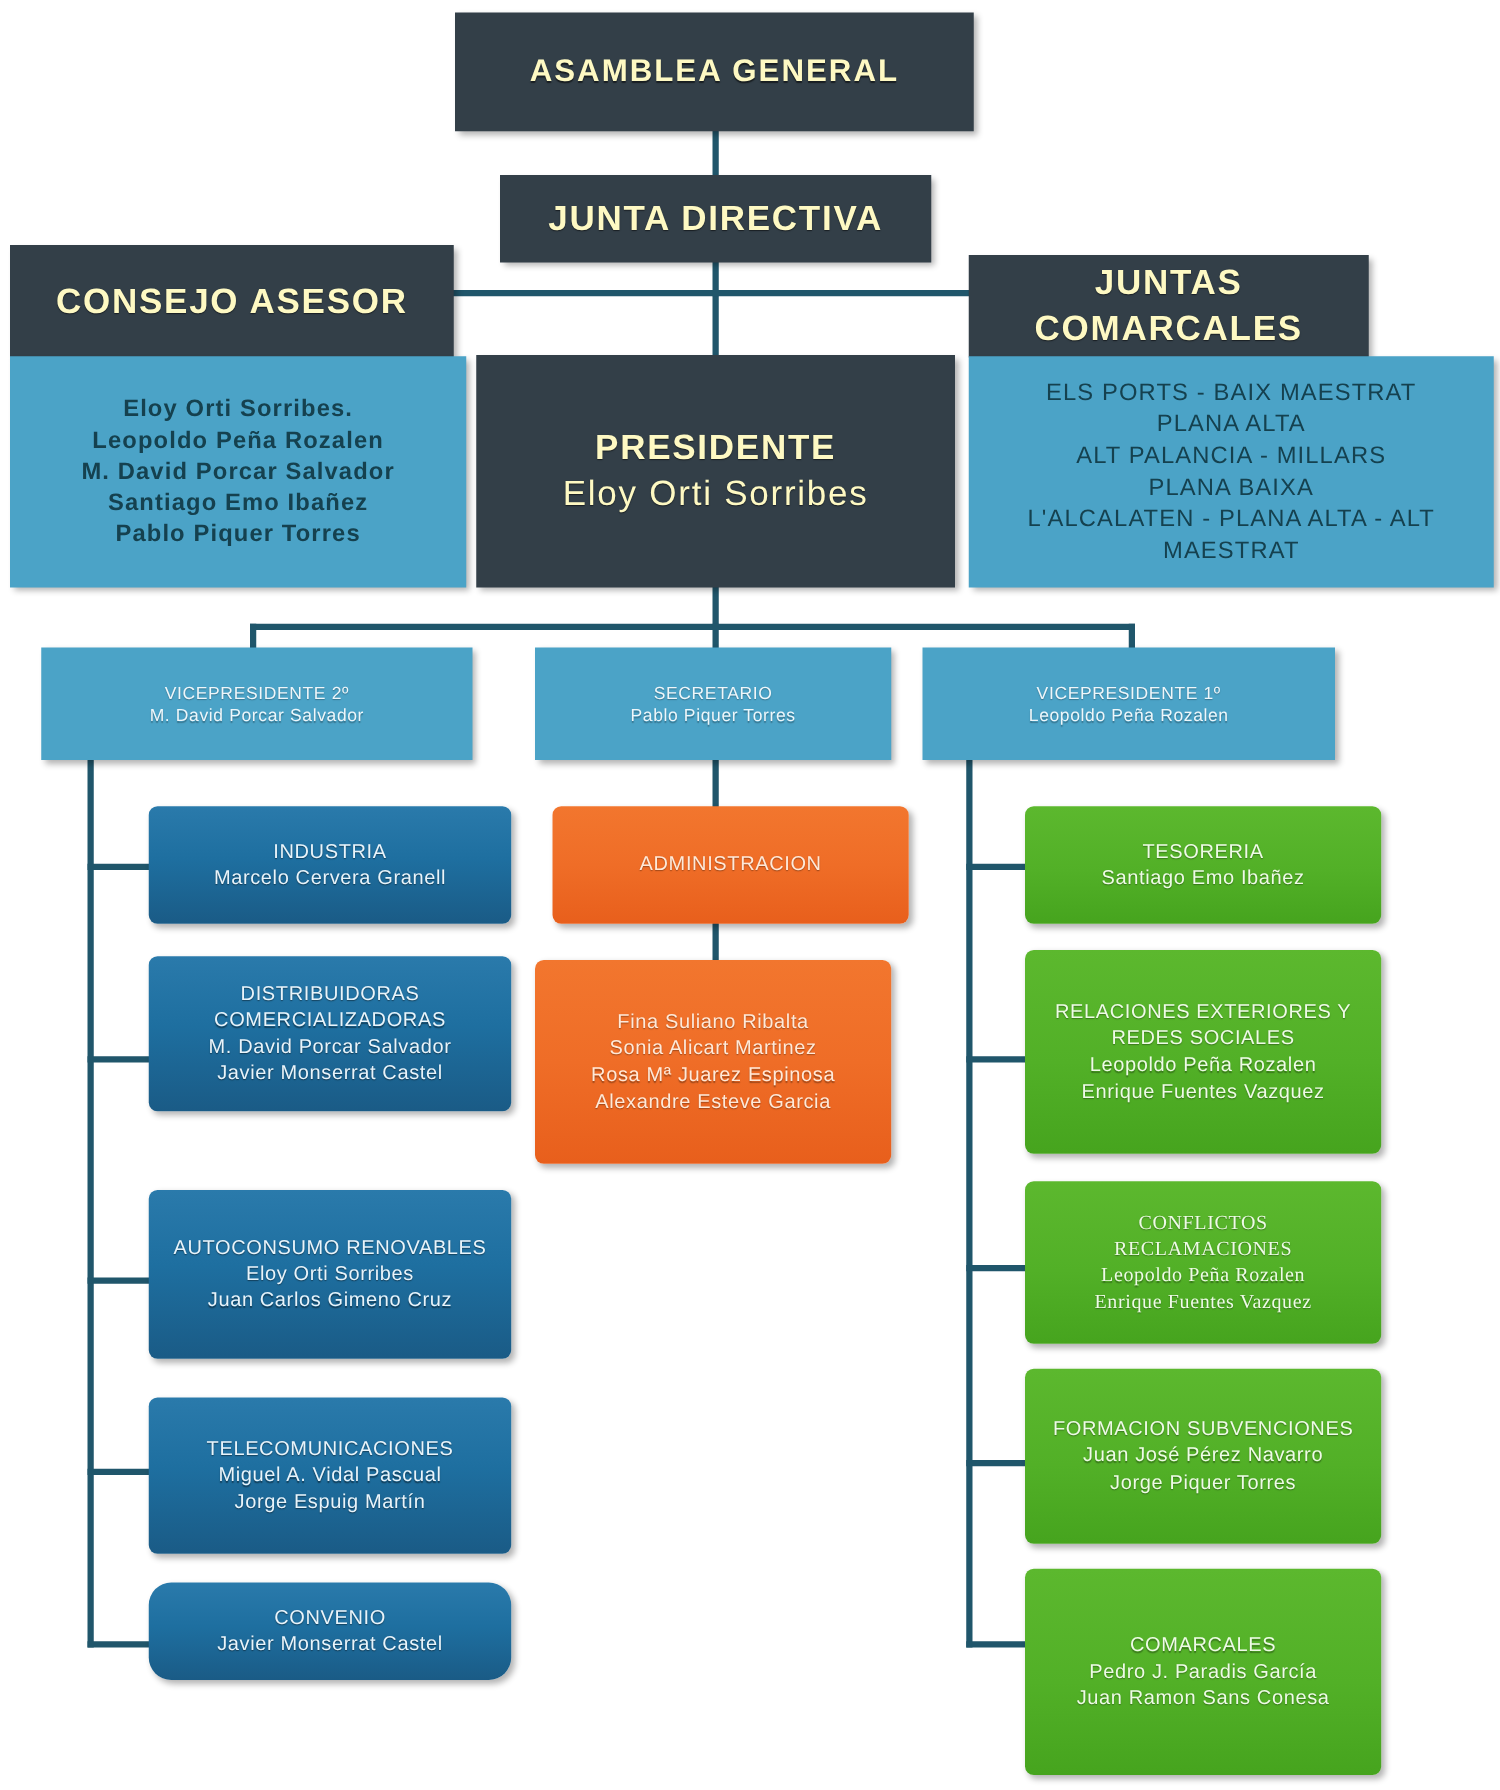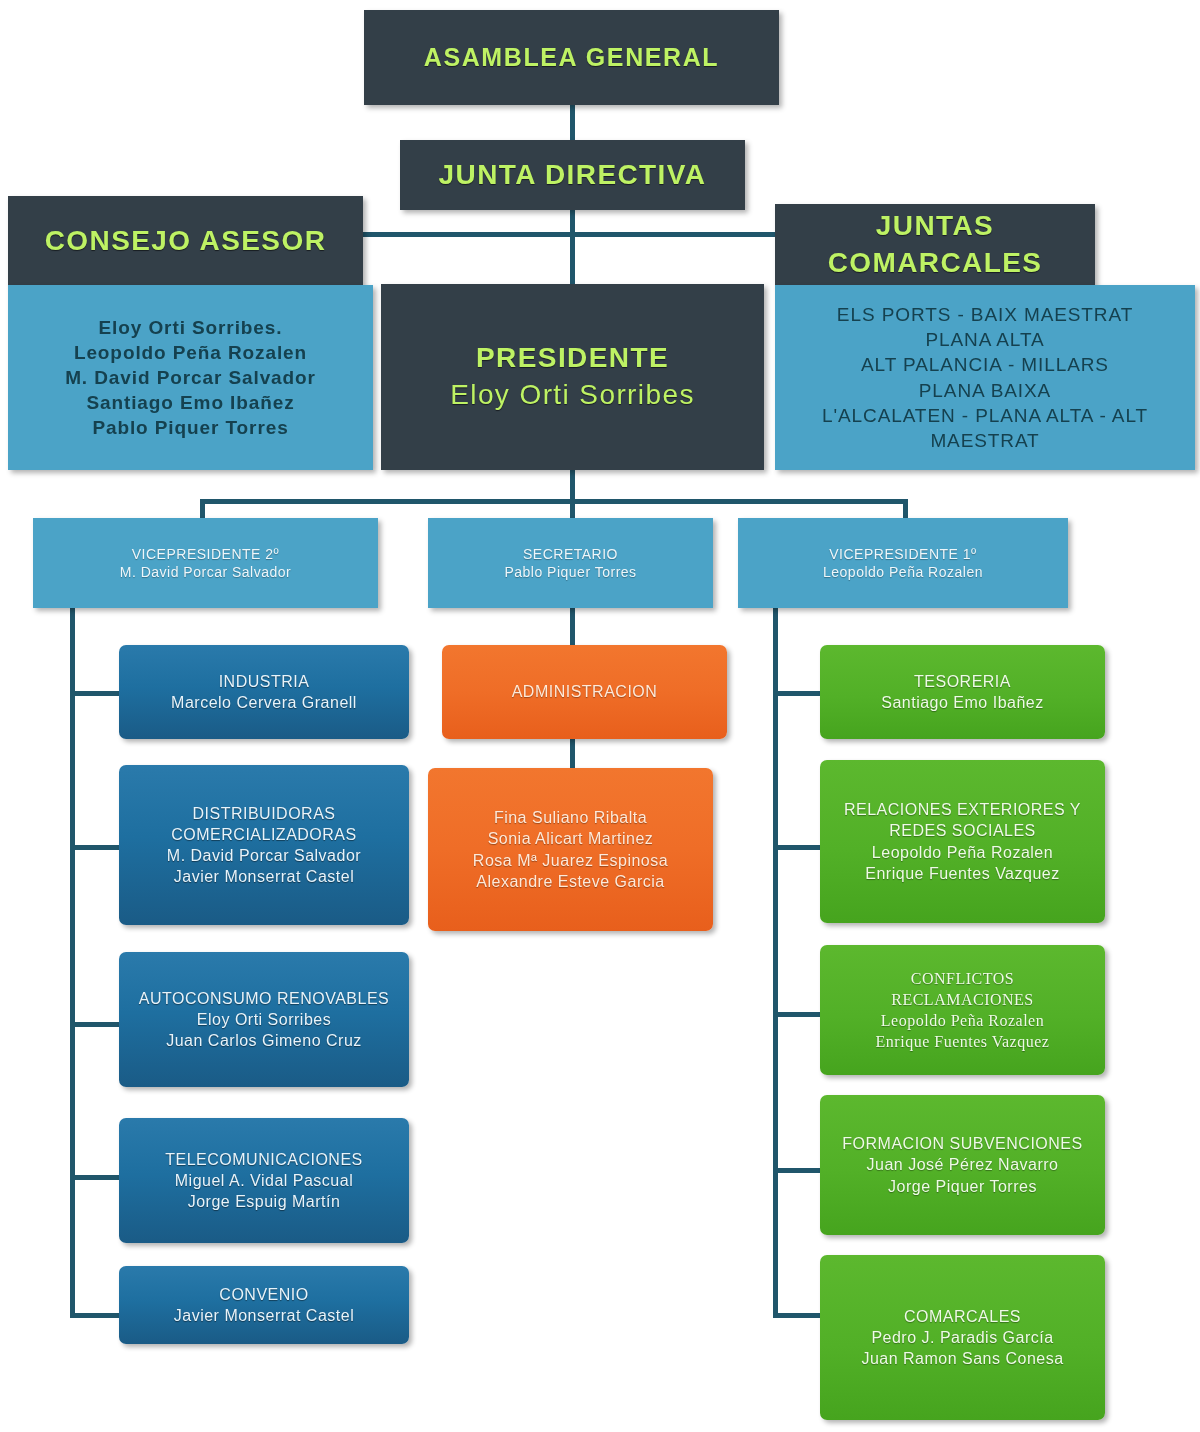"ASAMBLEA GENERAL" .dark { color: #bef264 -> #fef9c3 }
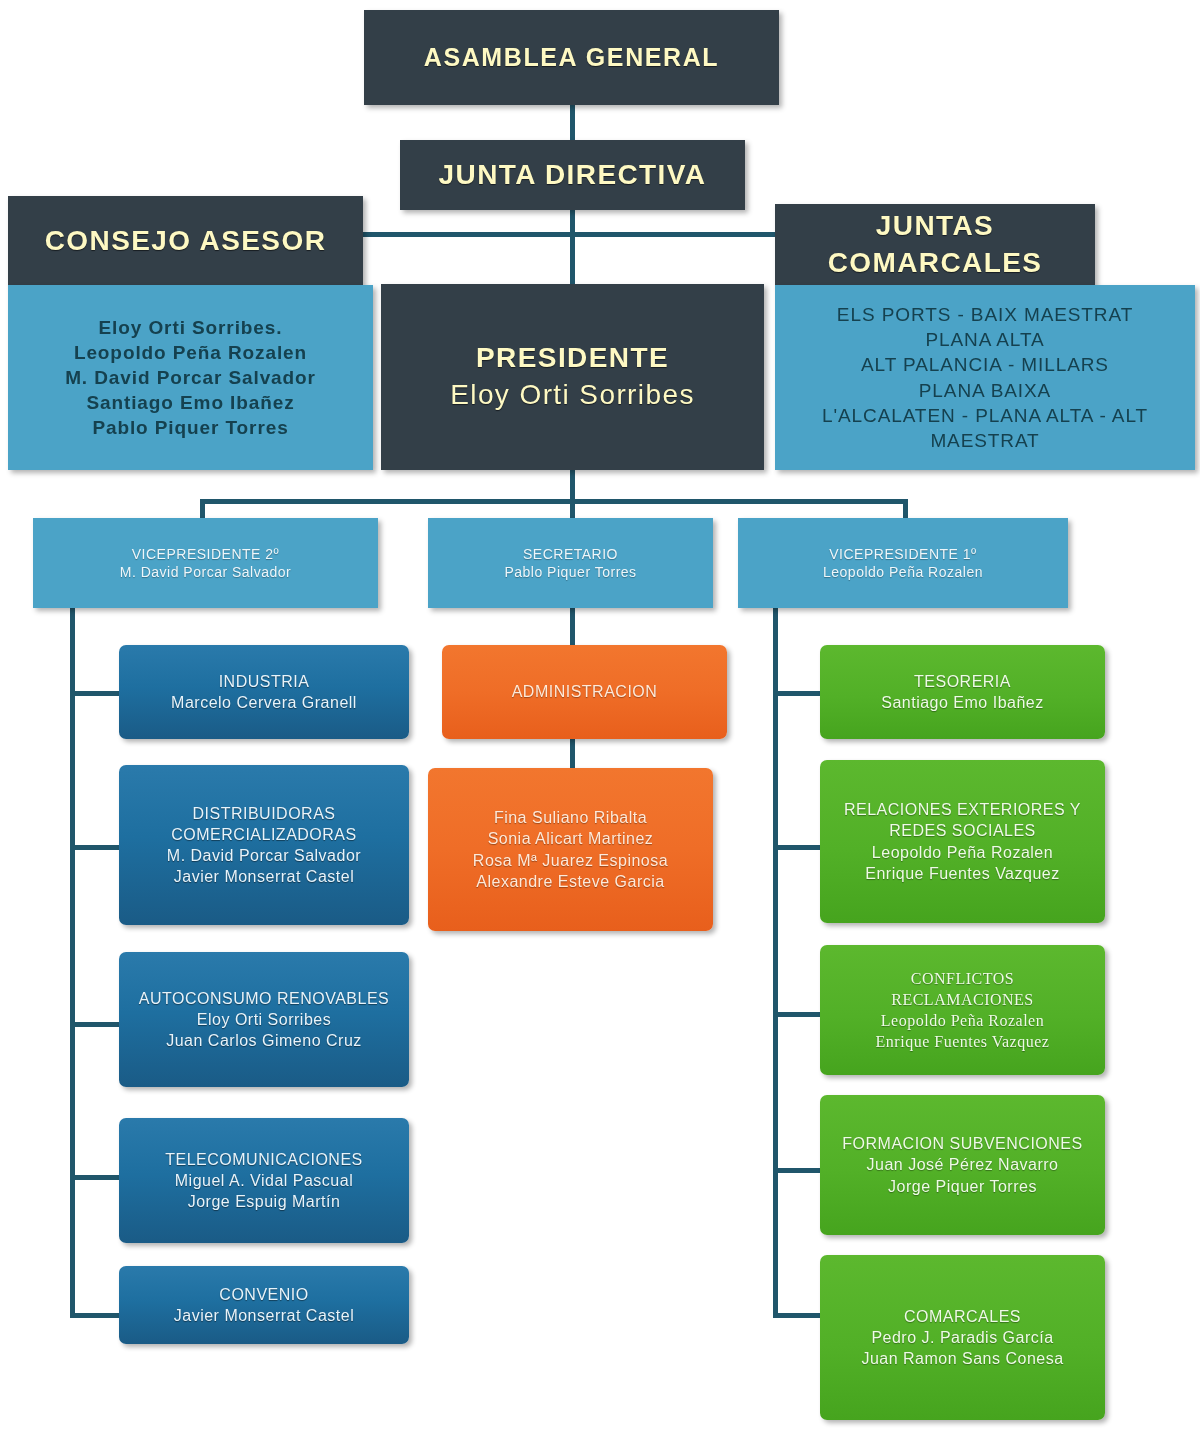"DISTRIBUIDORAS" div.node { height: 160px -> 124px }
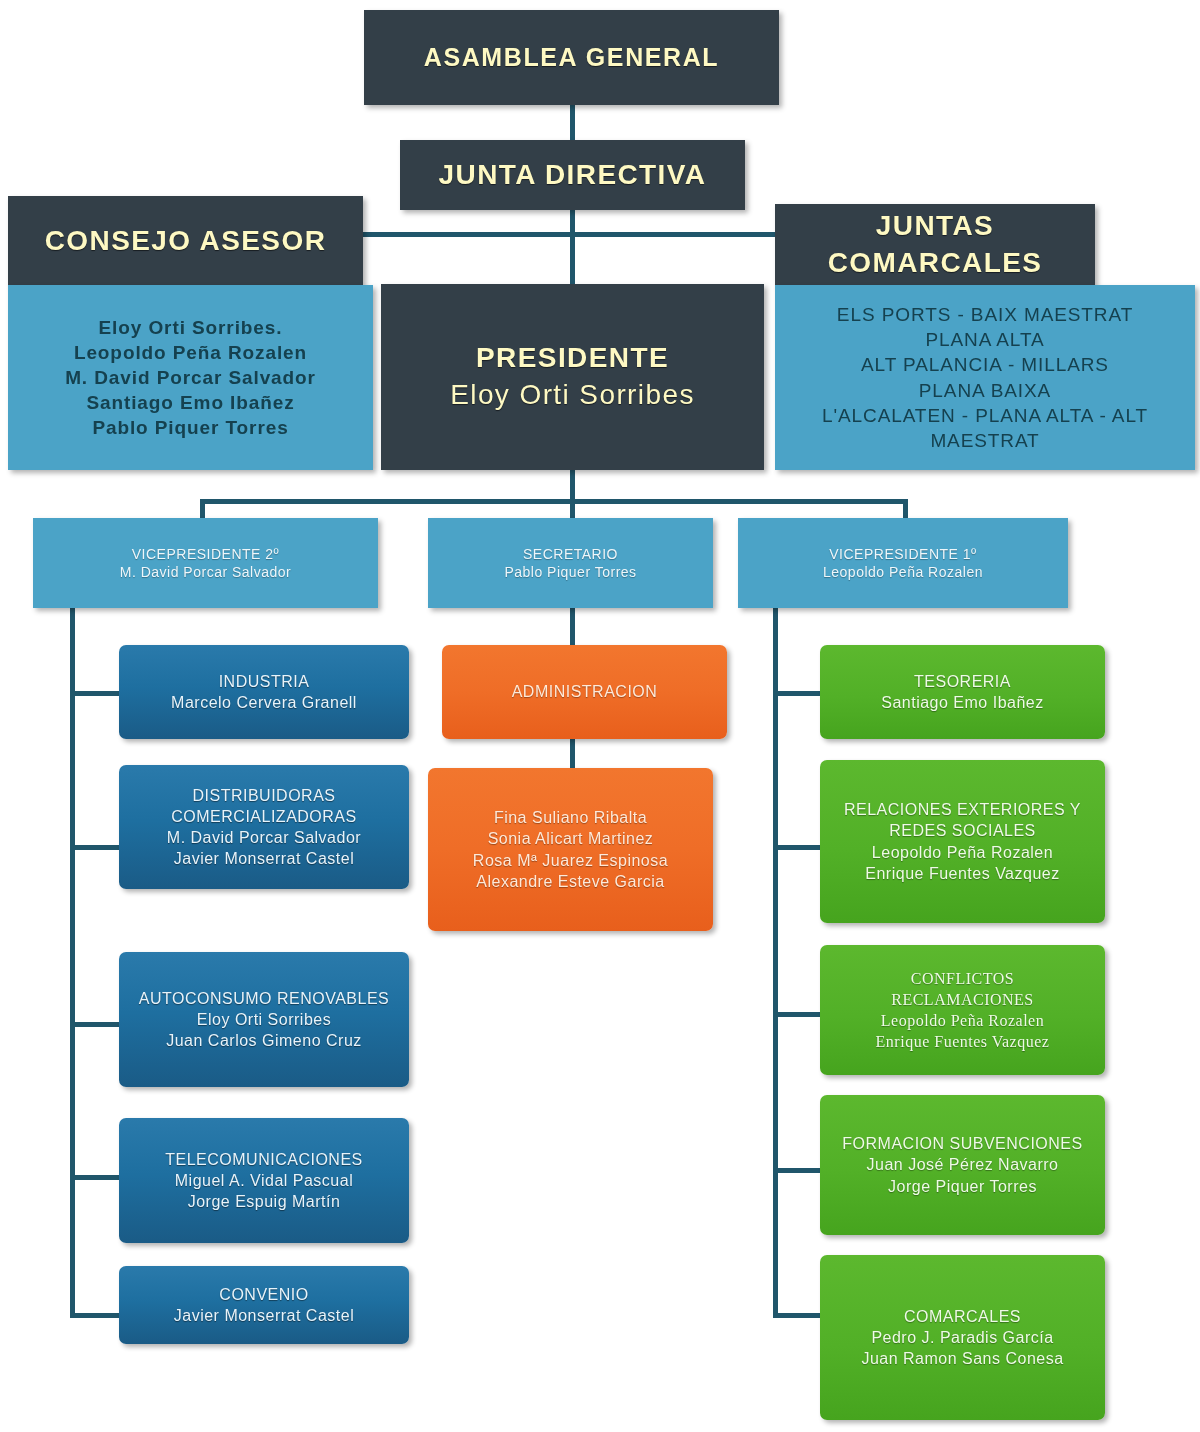"CONVENIO" div.node { border-radius: none -> 18px }
